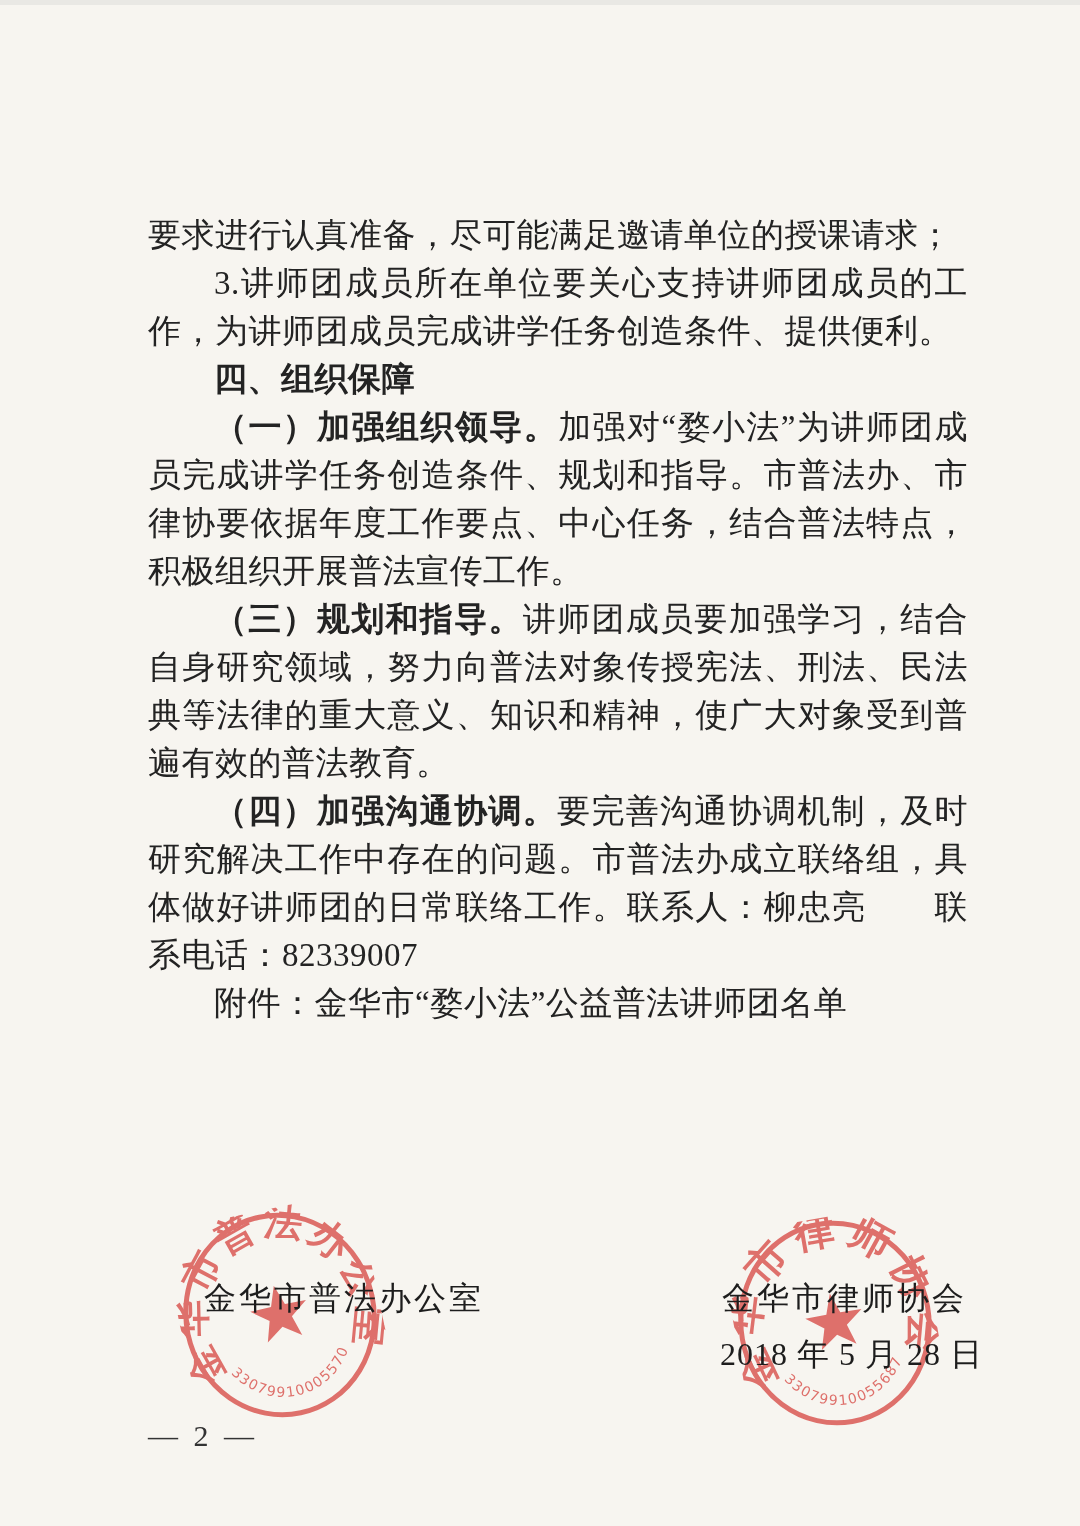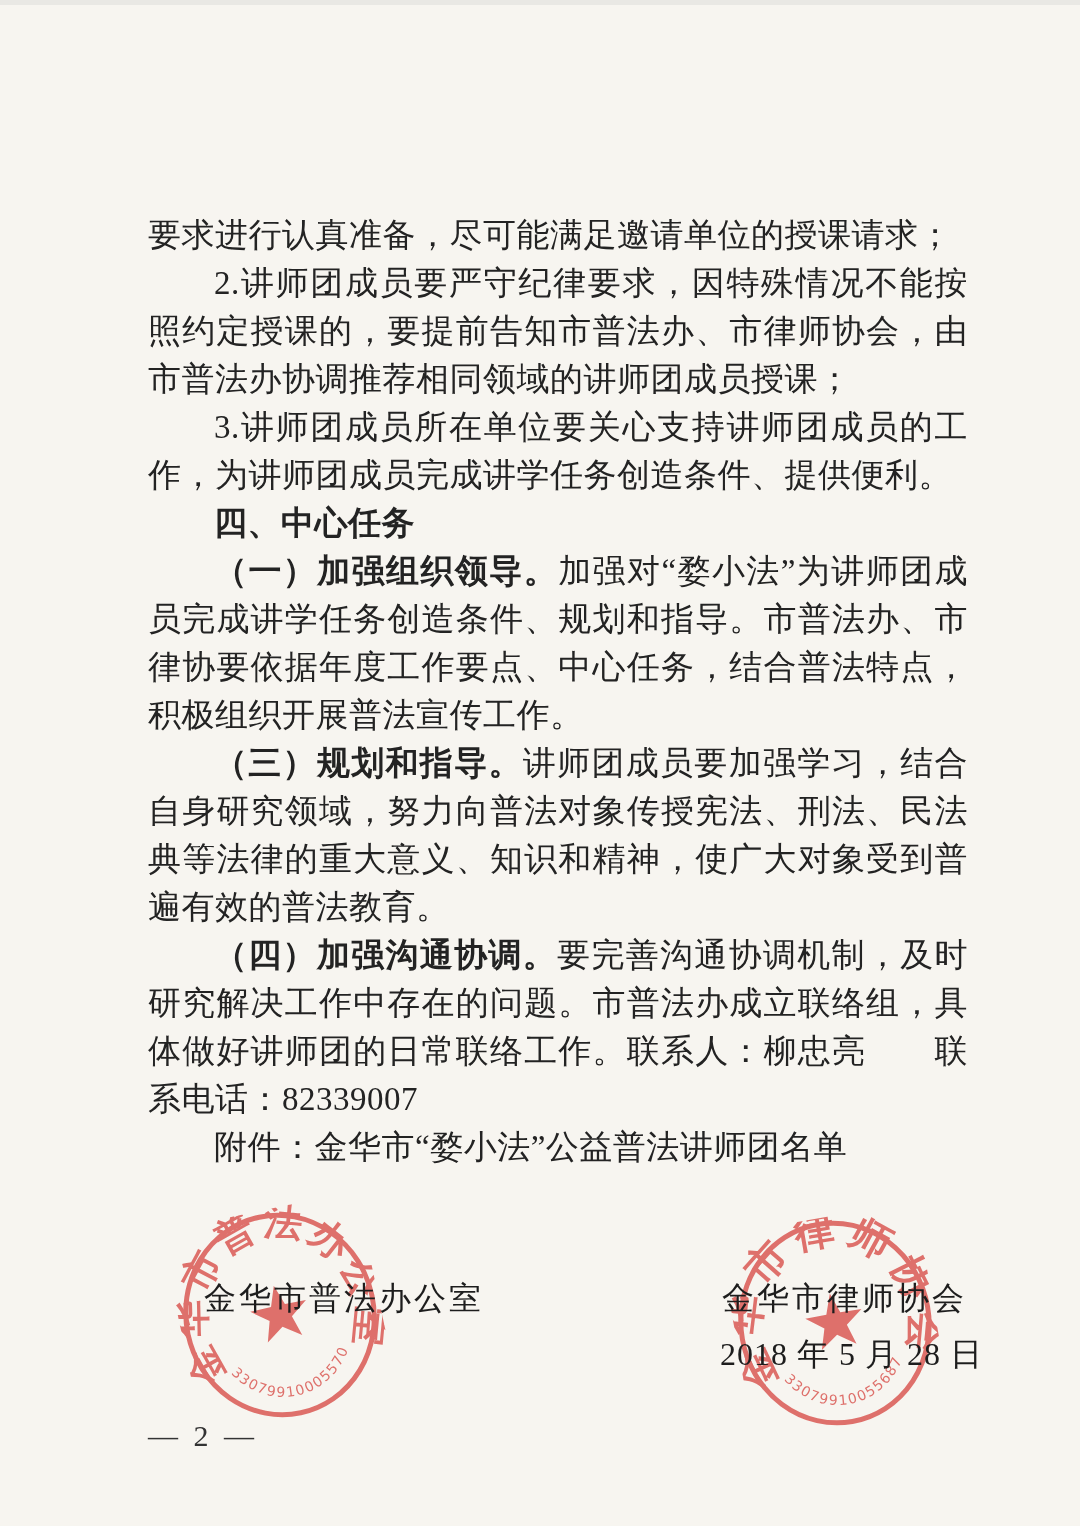"2.讲师团成员要严守纪律要求，因特殊情况不能按照约定授课的，要提前告知市普法办、" p.indent { html: <p><span>2.讲师团成员要严守纪律要求，因特殊情况不能按照约定授课的，要提前告知市普法办、市律师协会，由市普法办协调推荐相同领域的讲师团成员授课；</span></p> -> none }
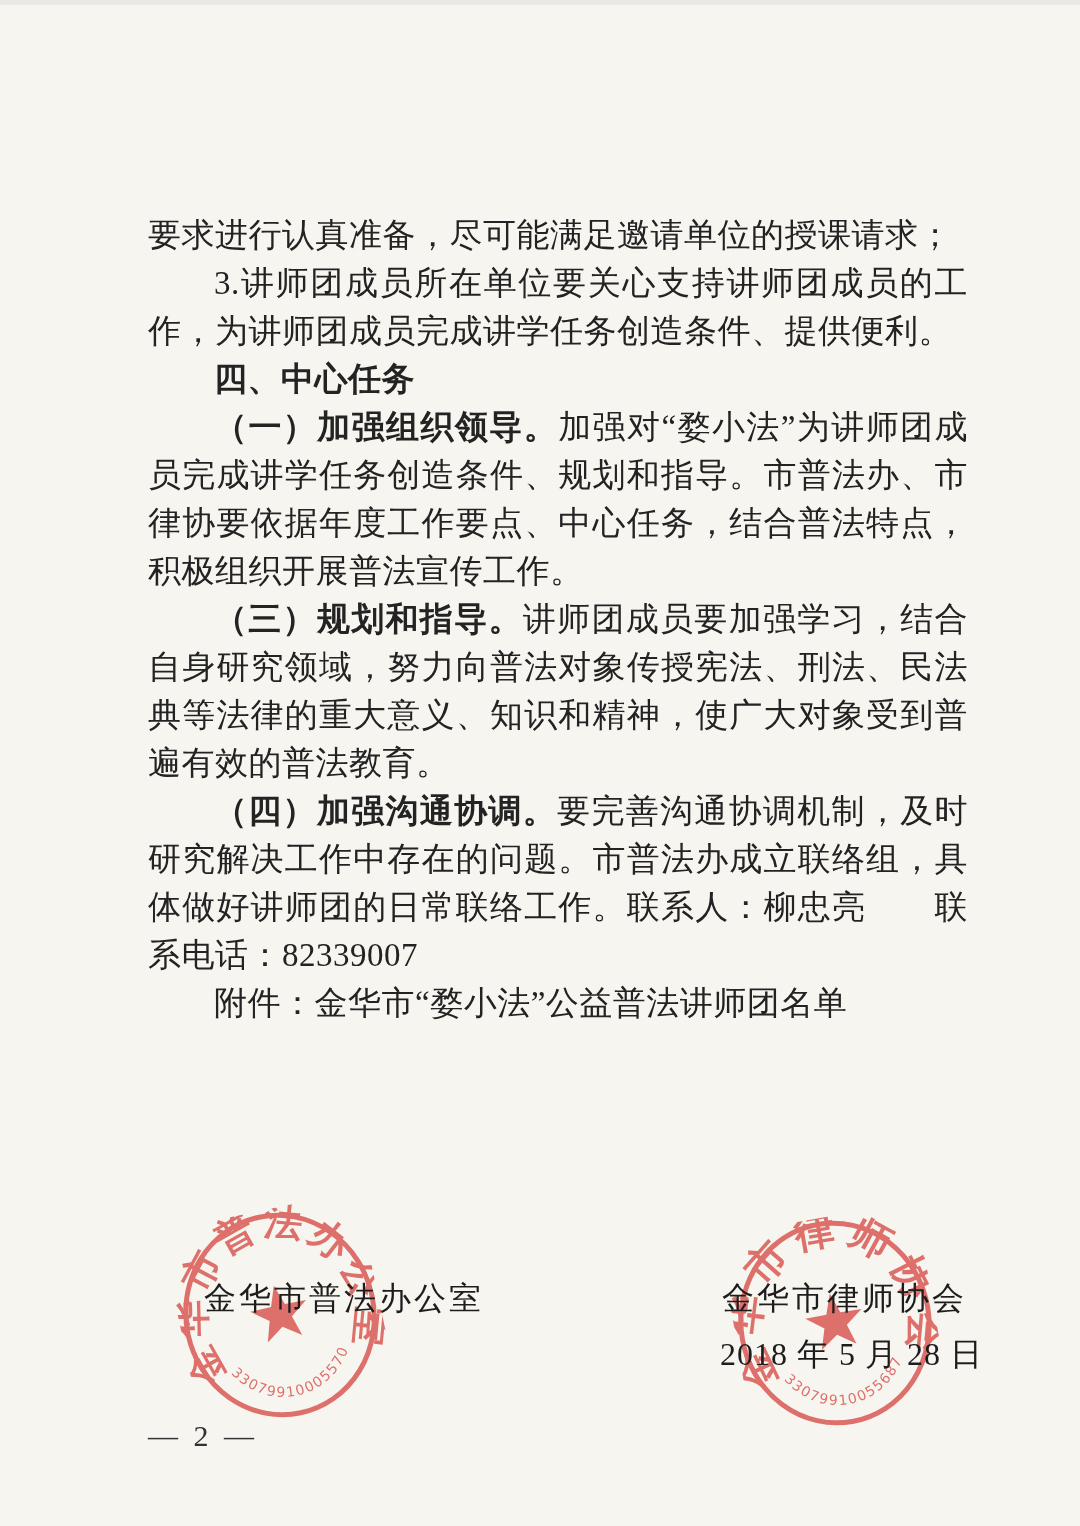"四、中心任务" span.bold { text: 中心任务 -> 组织保障 }
